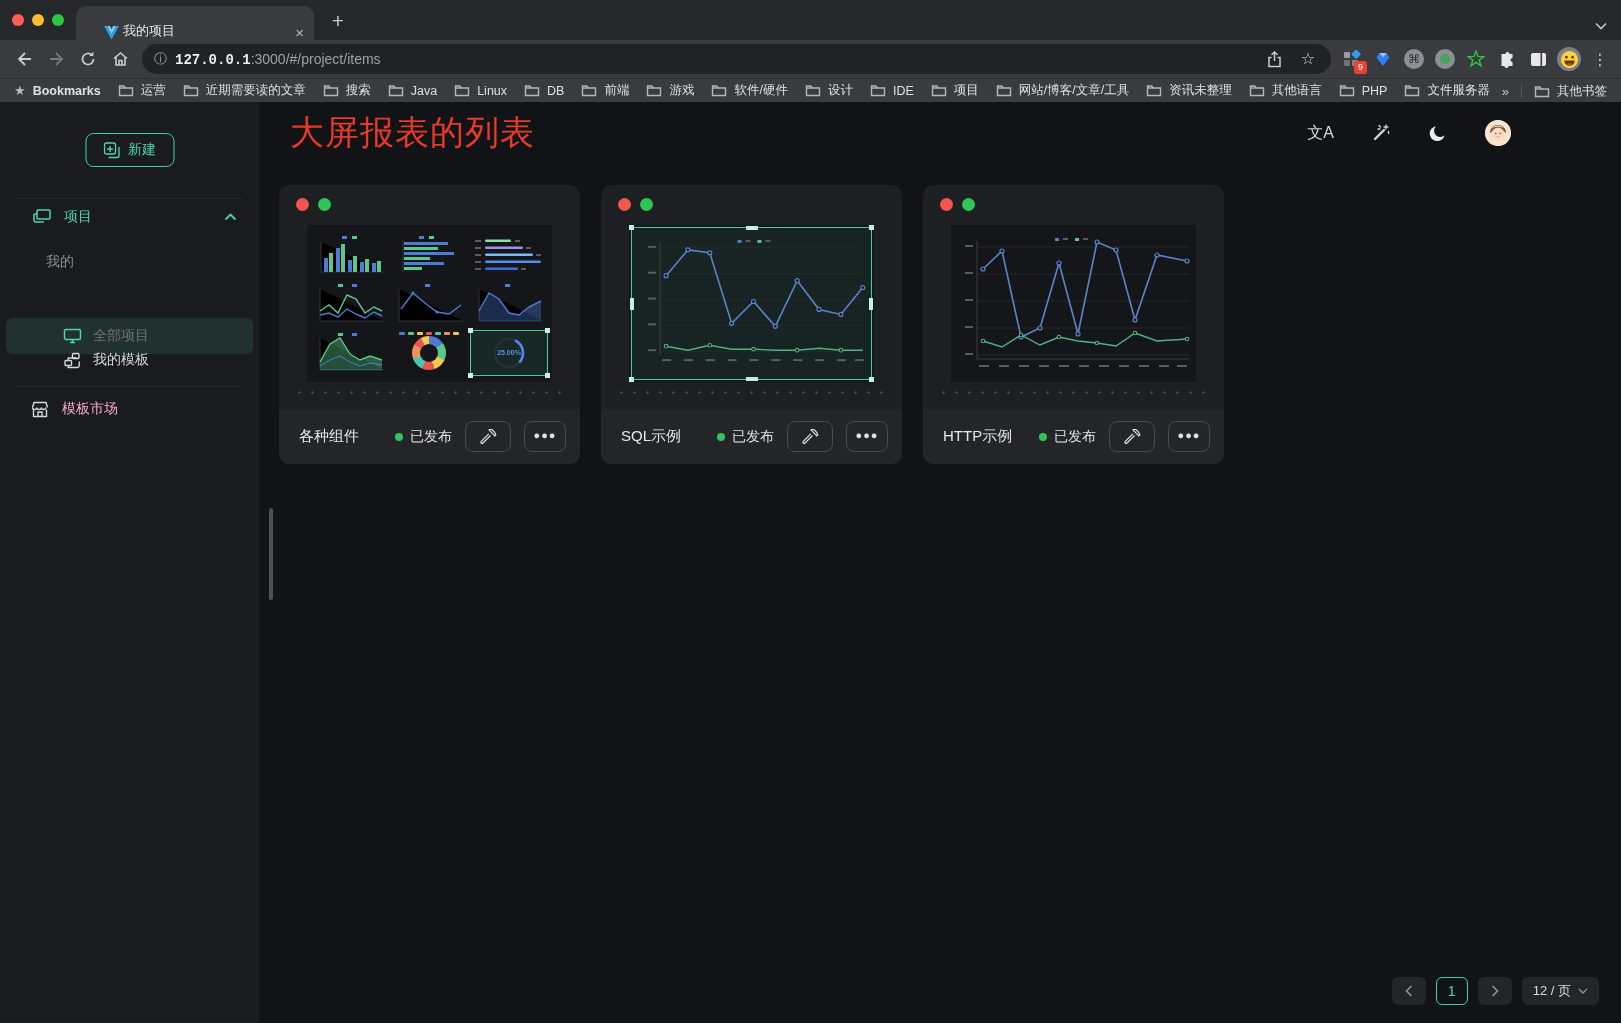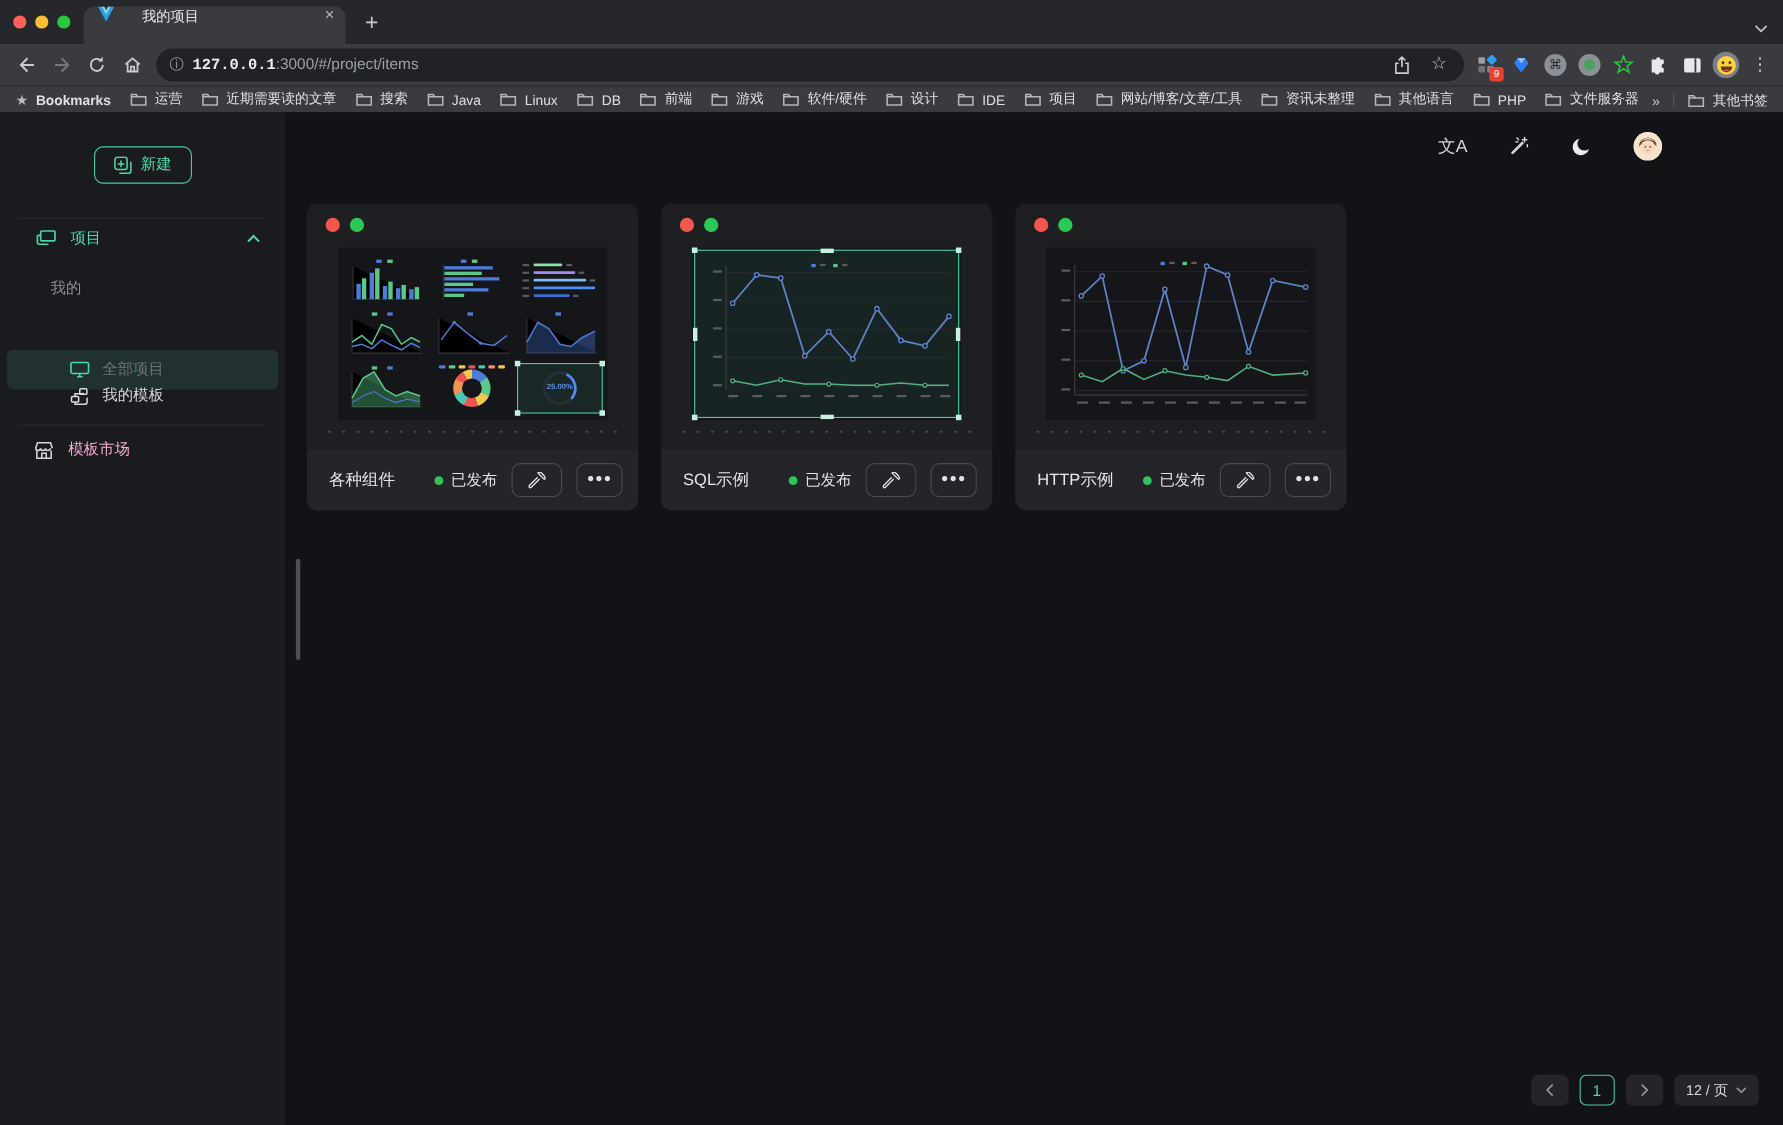"我的项目" .tab { align-items: flex-start -> flex-end; gap: 25px -> 4px; padding: 0 10px 0 13px -> 0 10px 0 28px }
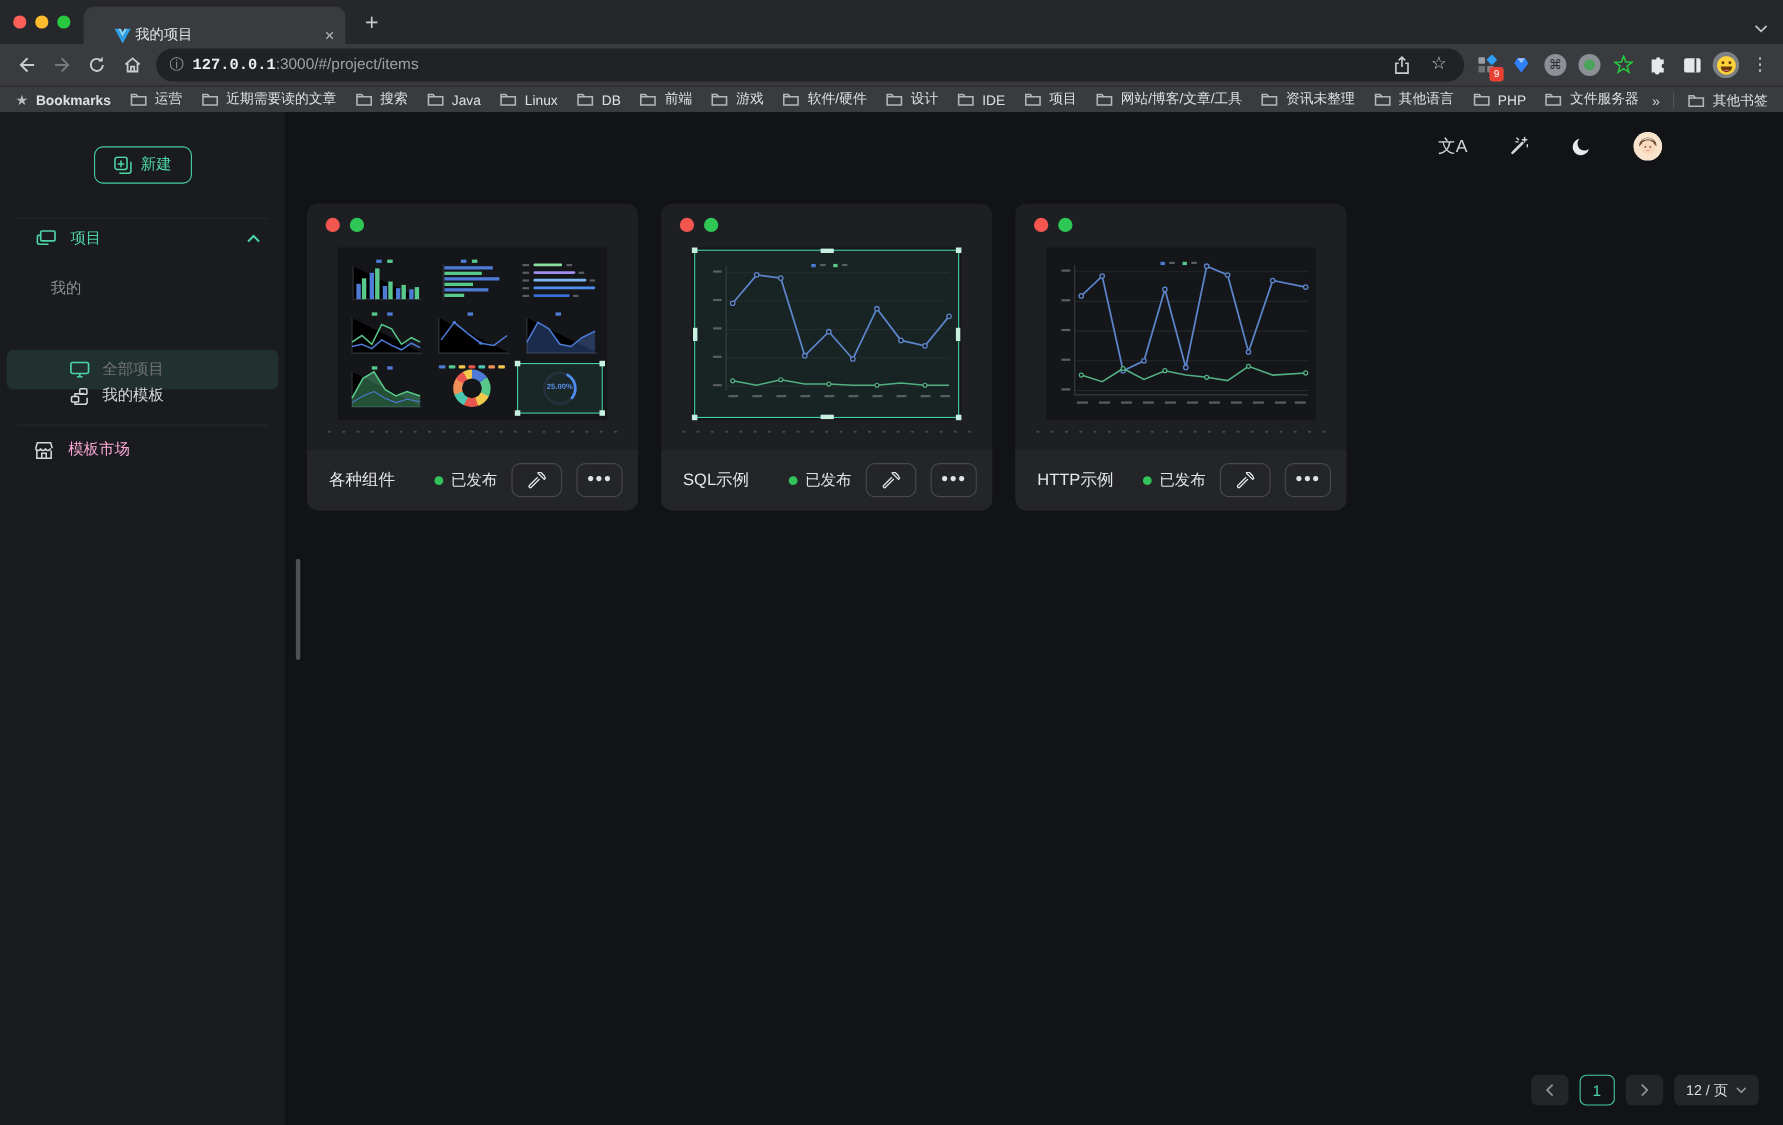"大屏报表的列表" span.page-title { html: none -> <span>大屏报表的列表</span> }
